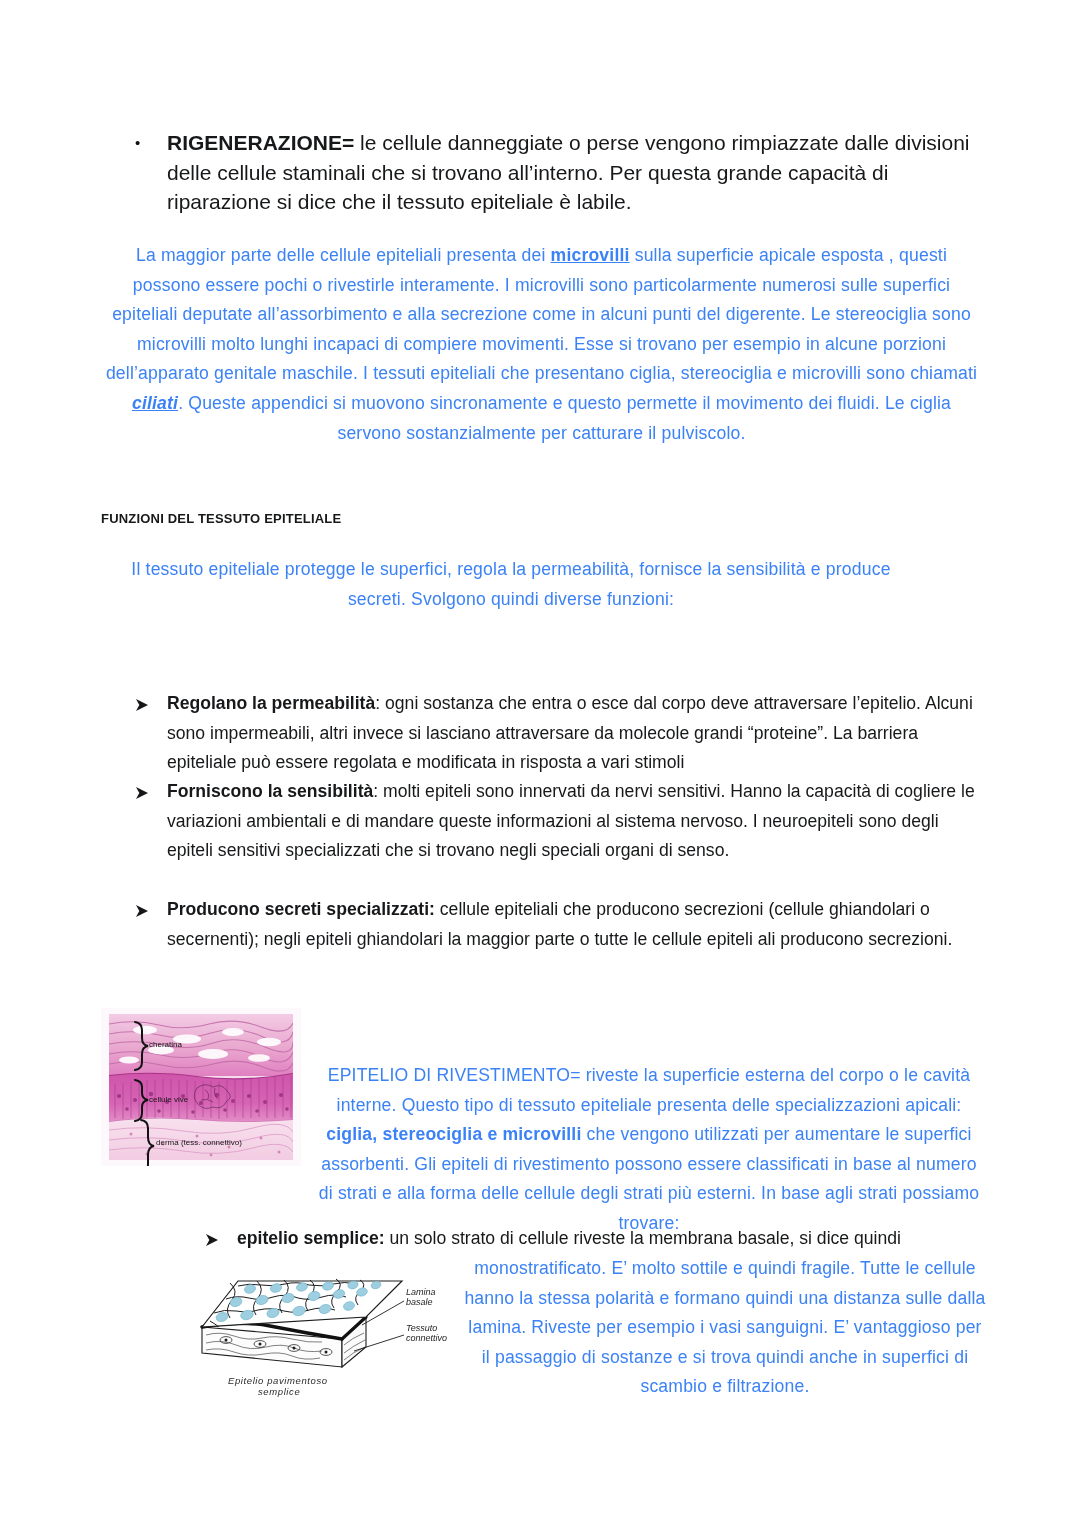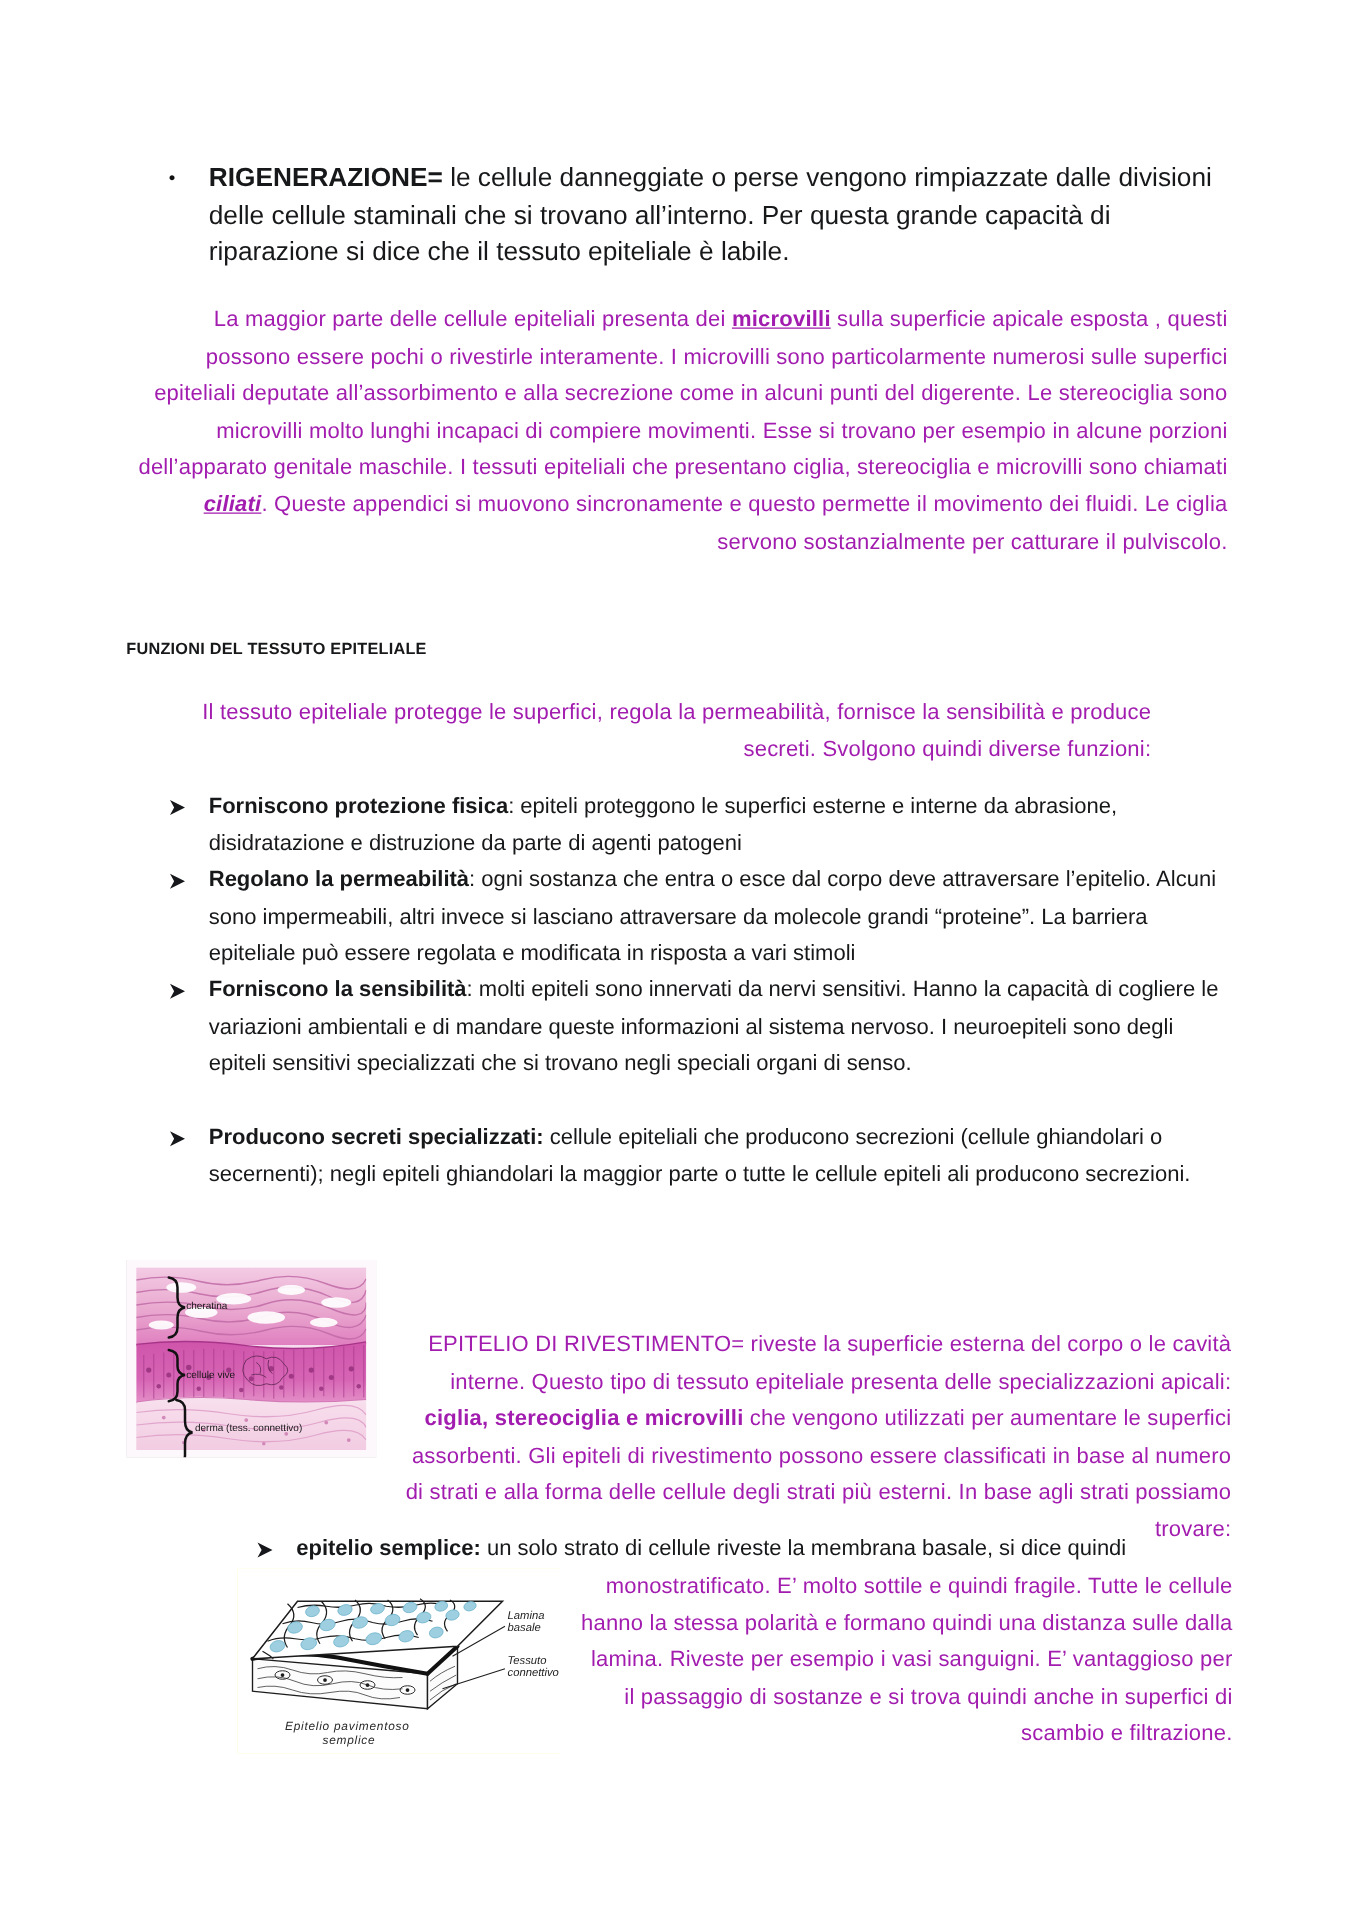"La maggior parte delle cellule" .para { color: #a21caf -> #3b82f6; text-align: right -> center }
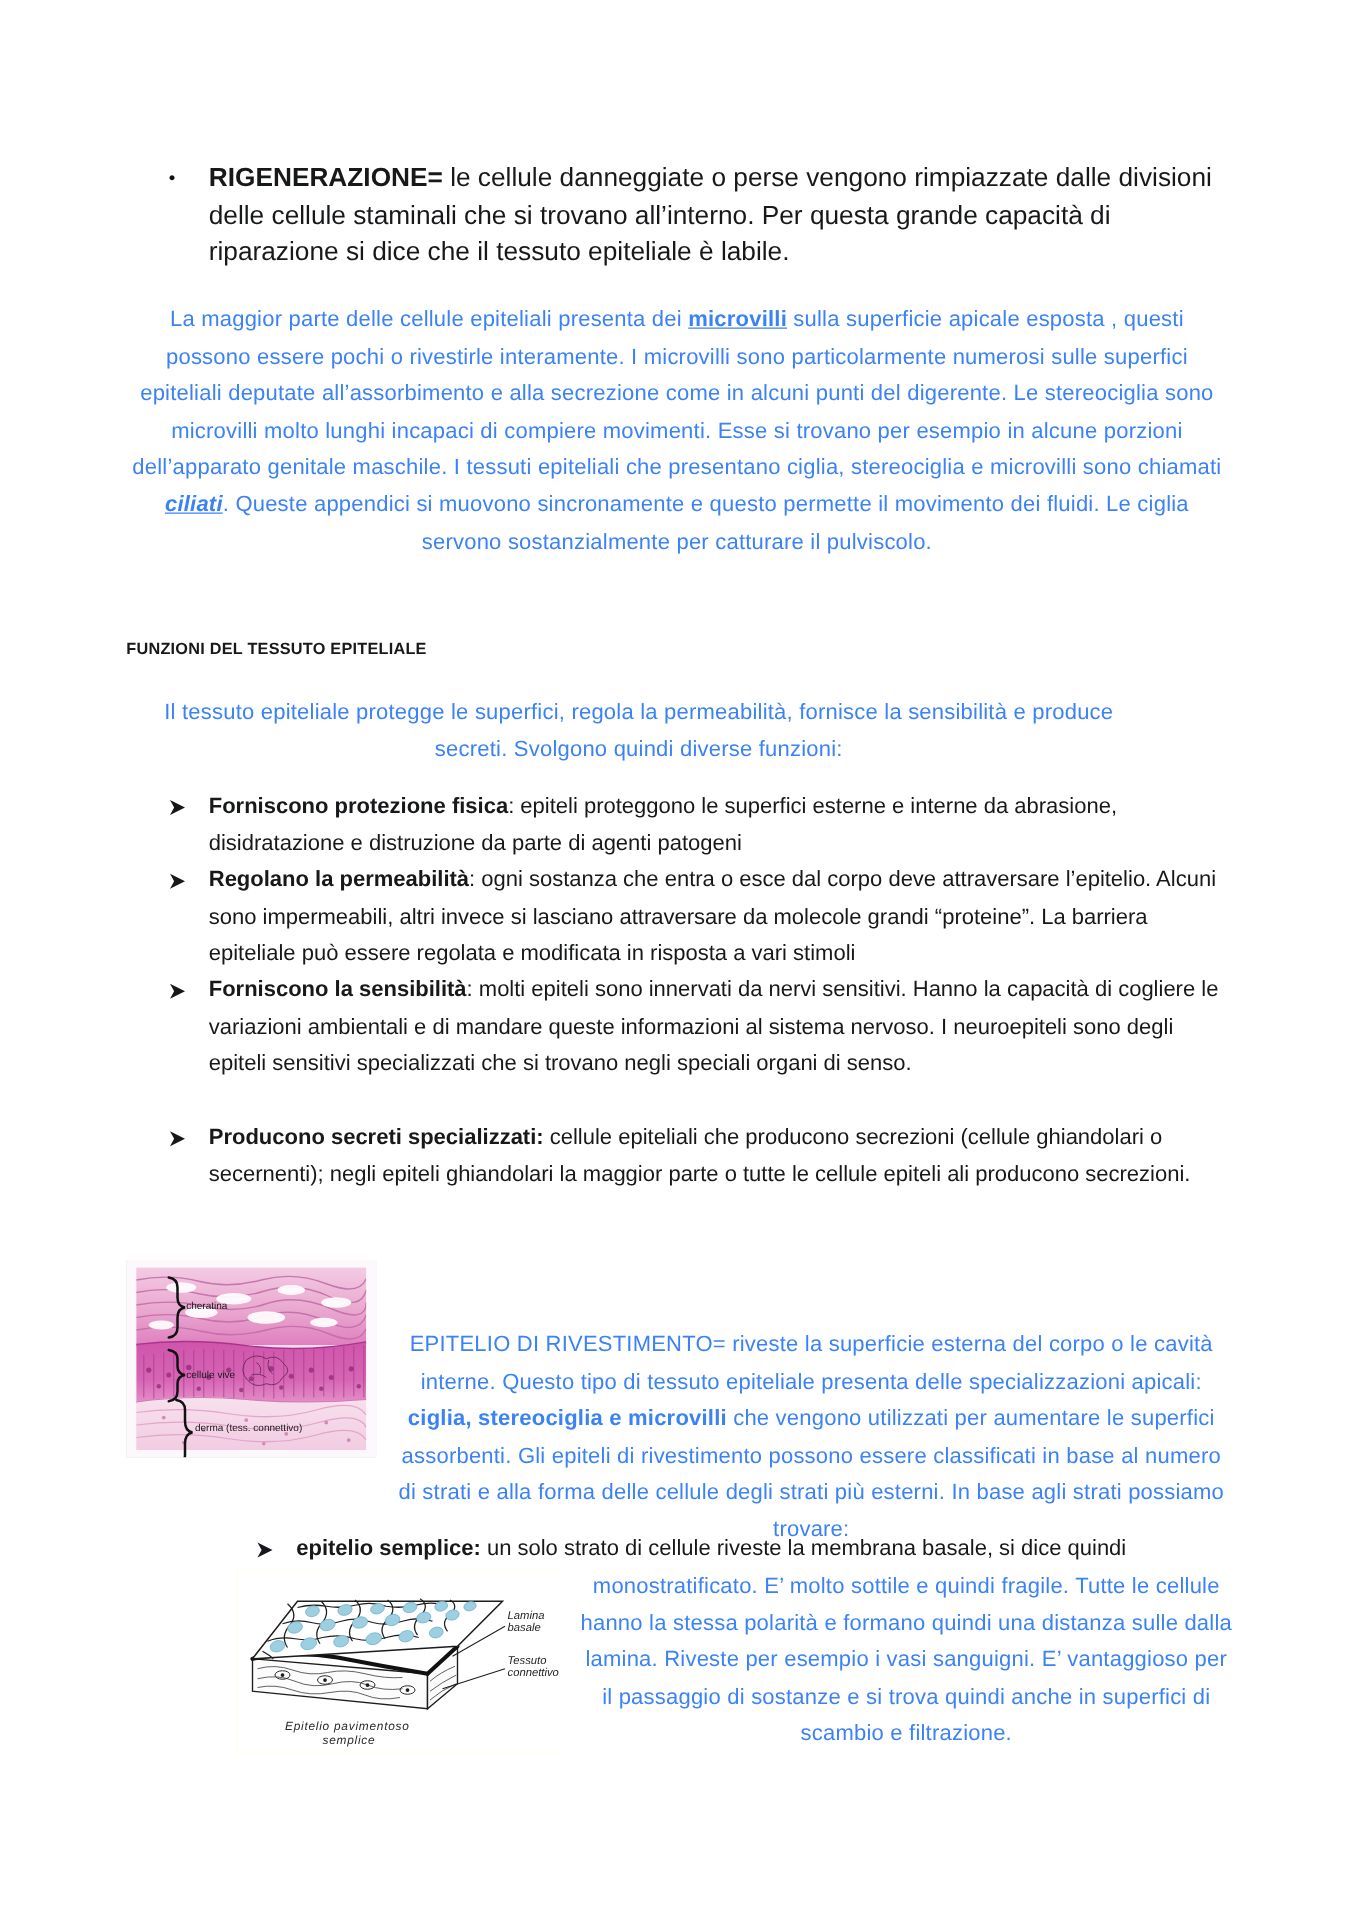"Forniscono protezione fisica: epiteli" div.li-arrow { html: <div> <div> <svg> <path></path> </svg> </div> <div> <b>Forniscono protezione fisica</b><span>: epiteli proteggono le superfici esterne e interne da abrasione, disidratazione e distruzione da parte di agenti patogeni</span> </div> </div> -> none }
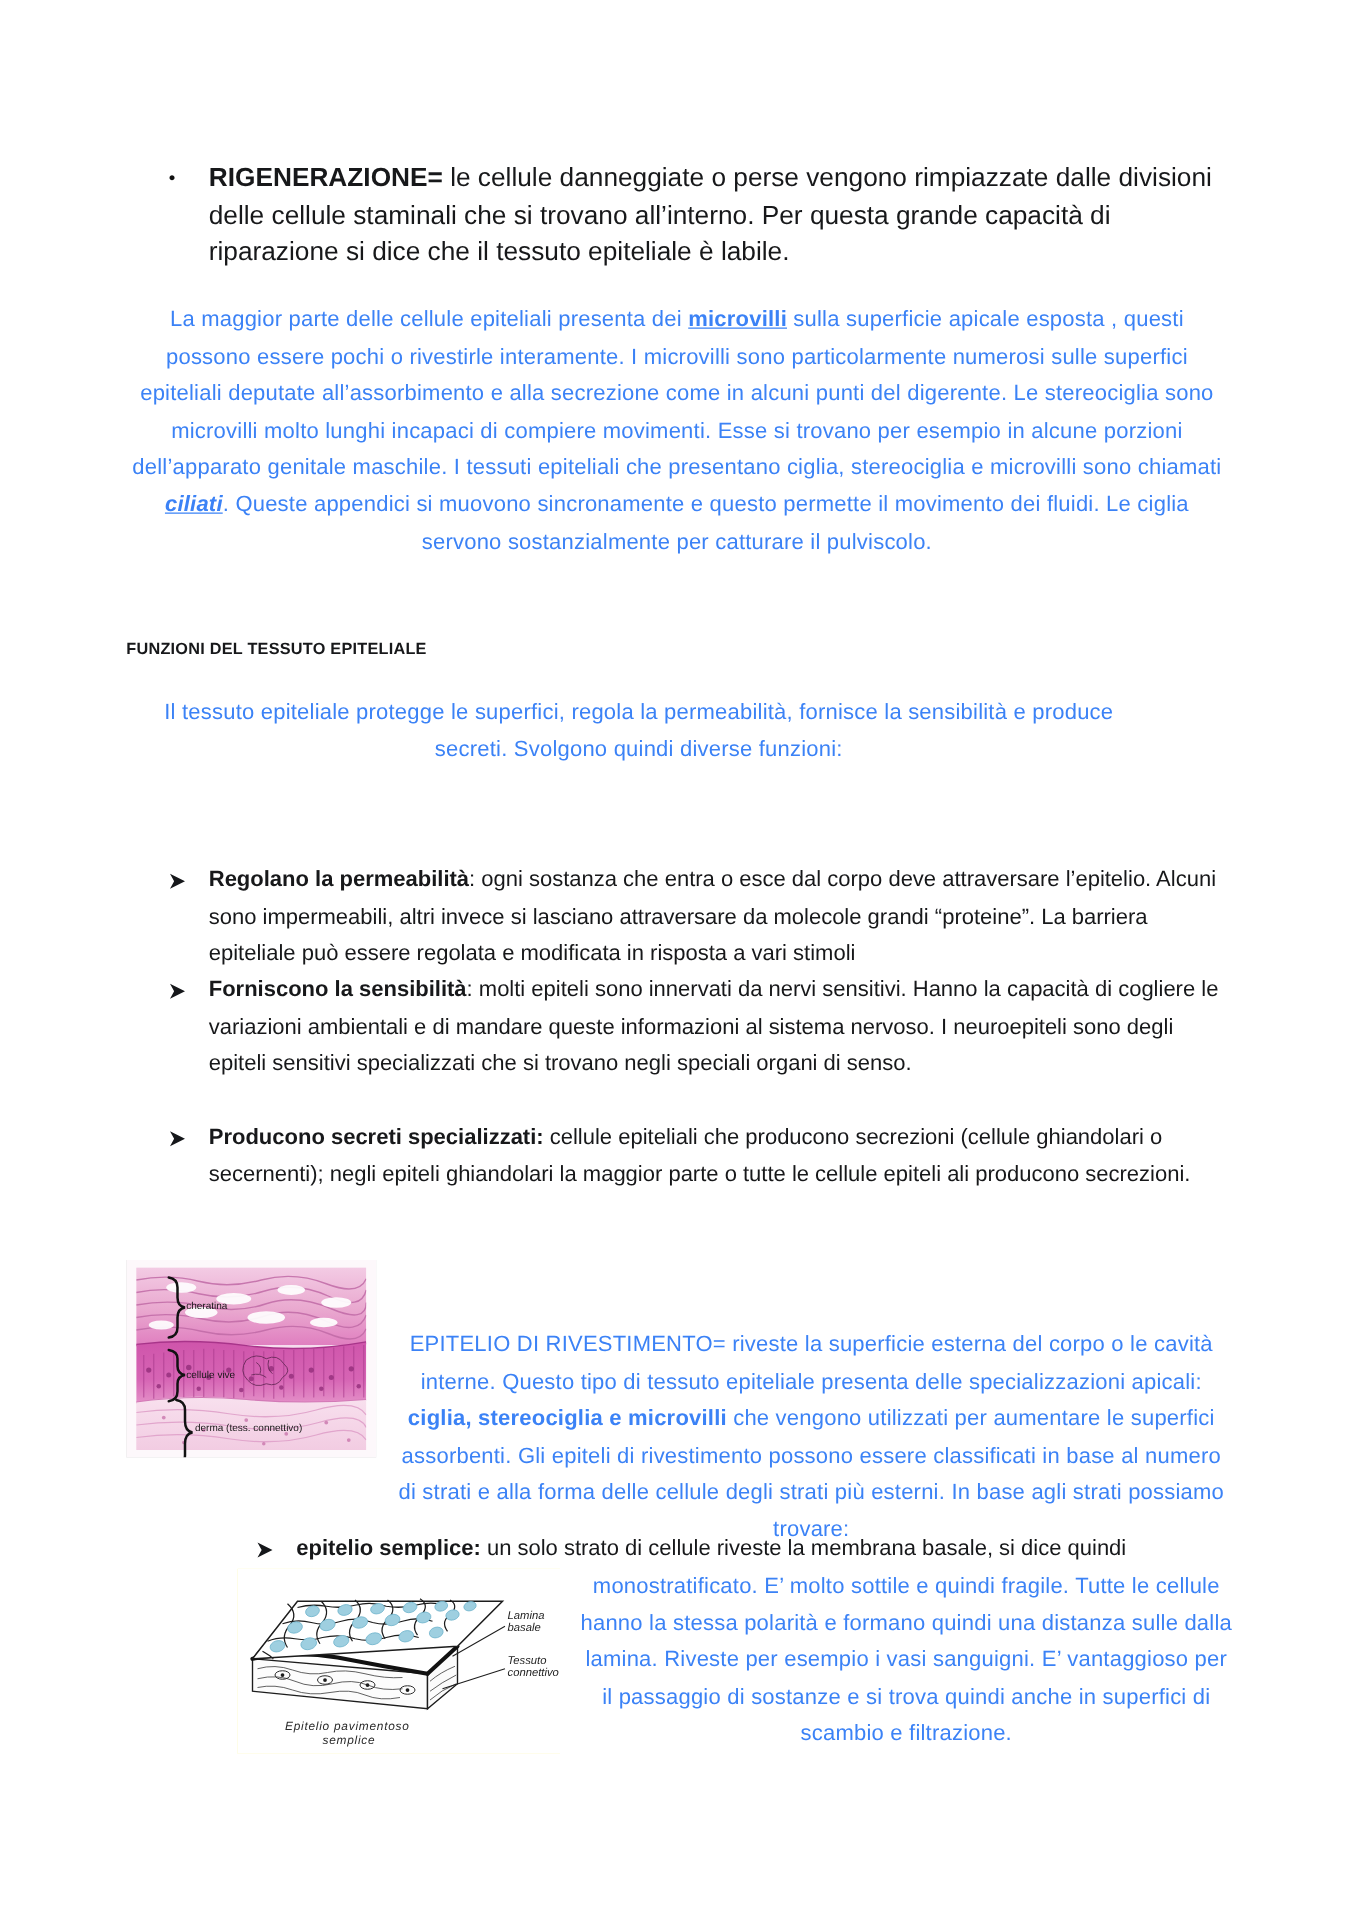"Lamina" .diagram { background: #fef9c3 -> #84cc16 }
